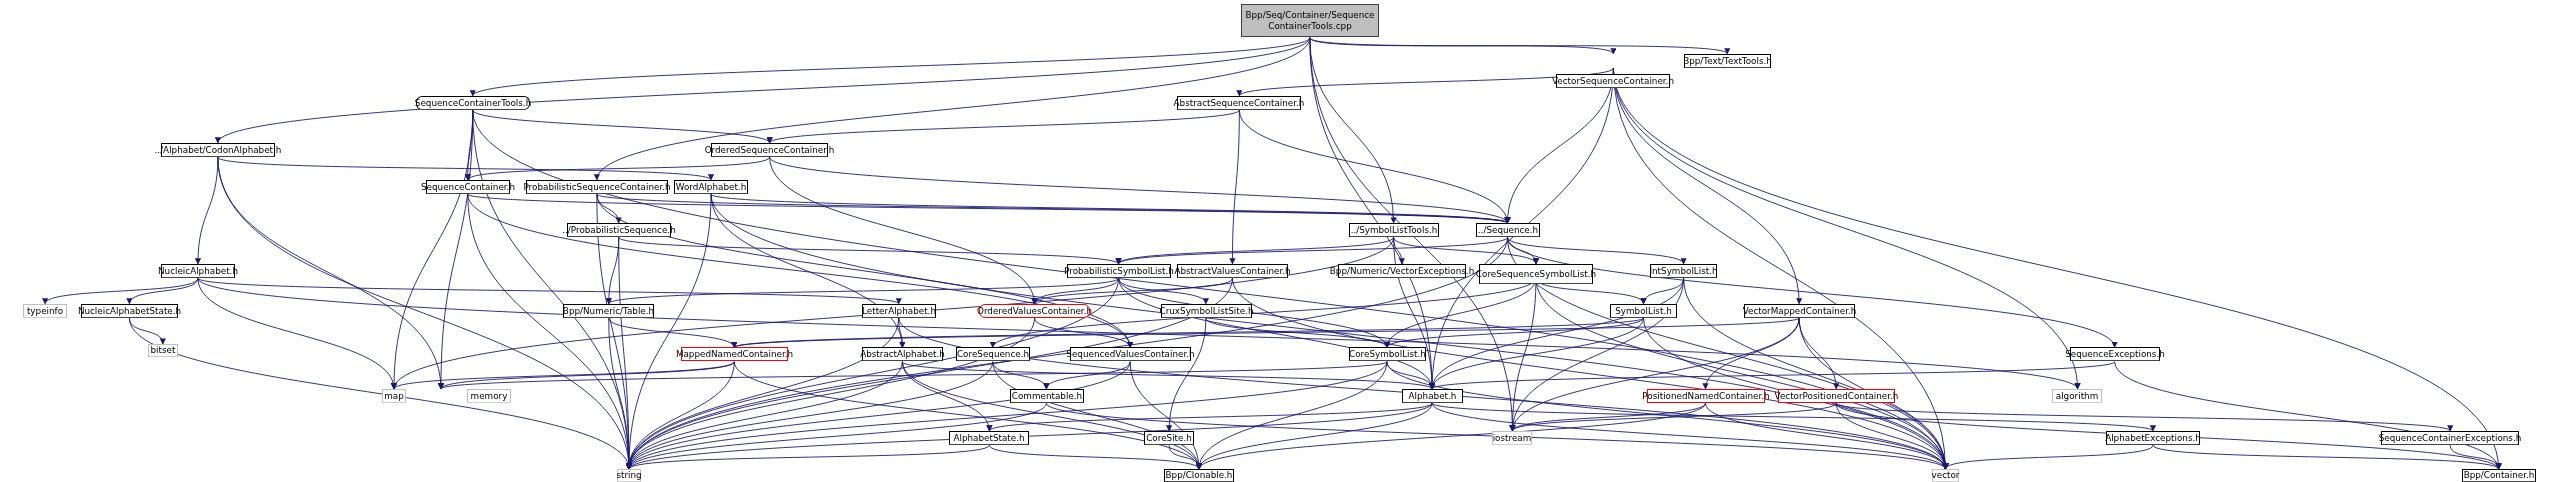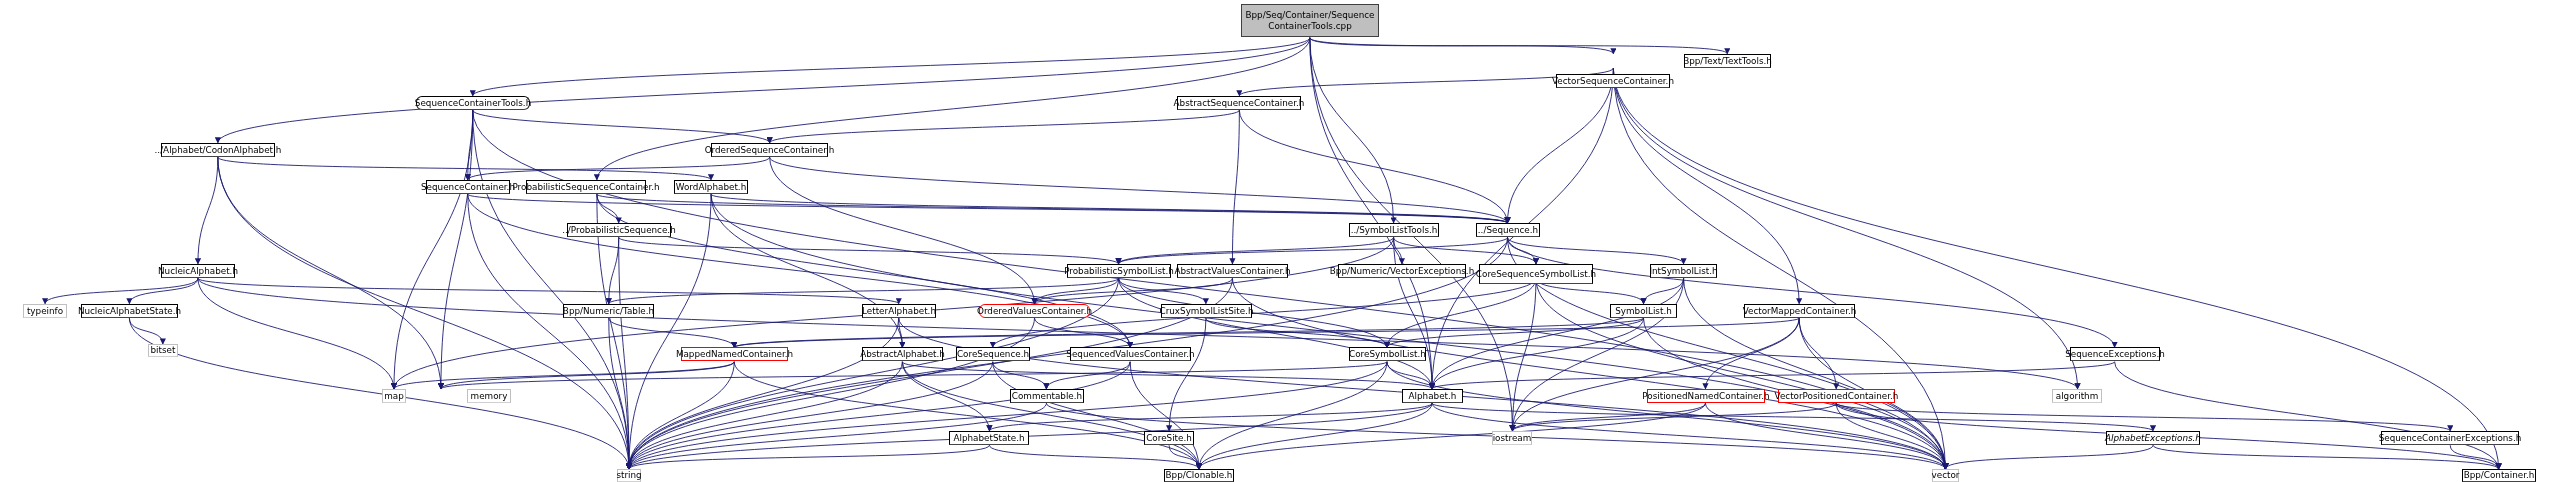"ProbabilisticSequenceContainer.h" div.node { width: 120px -> 142px }
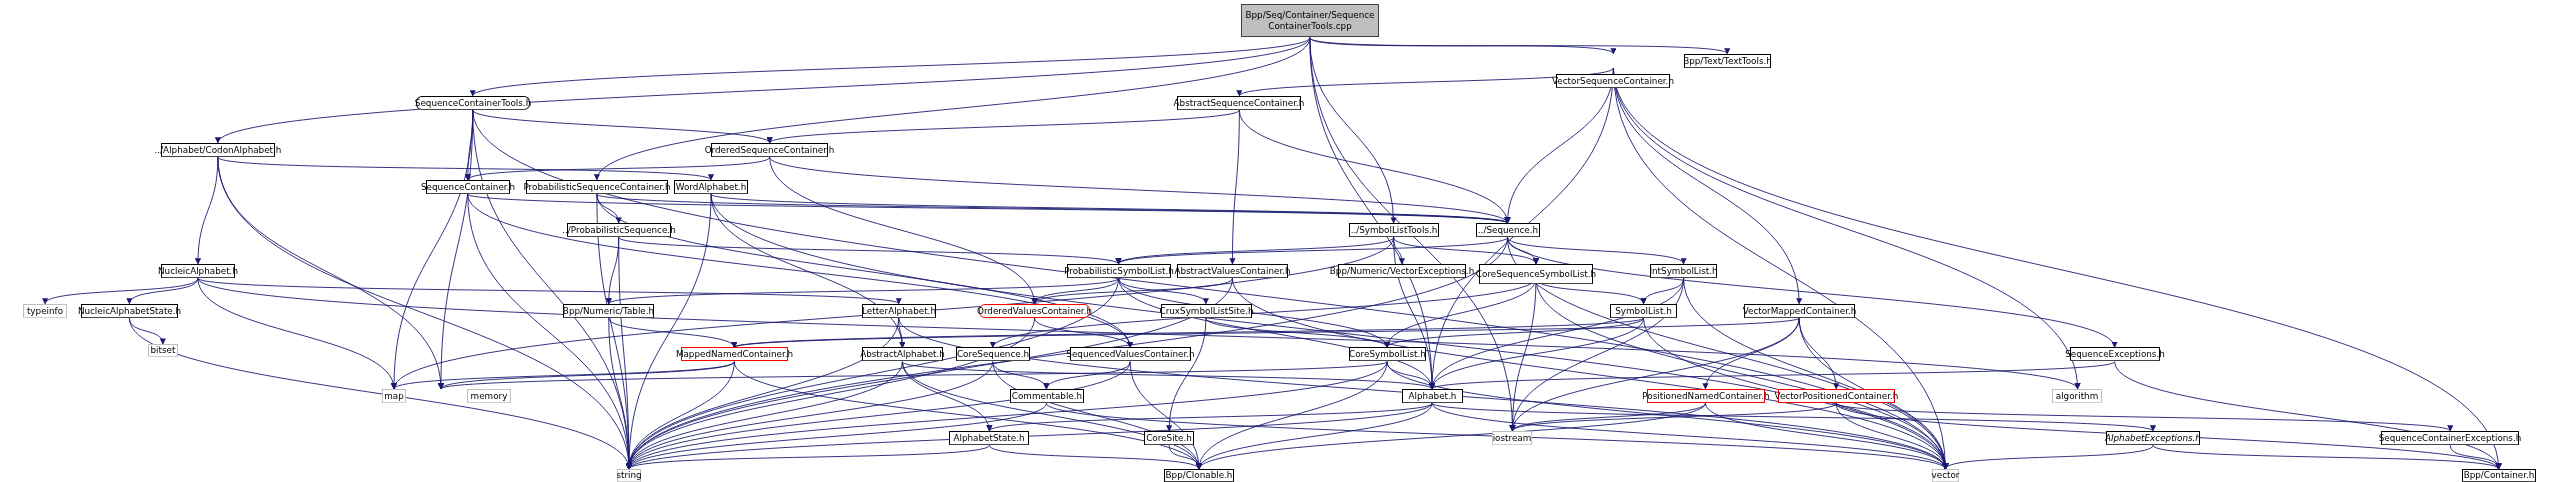"AlphabetExceptions.h" div.node { font-style: italic -> none }
